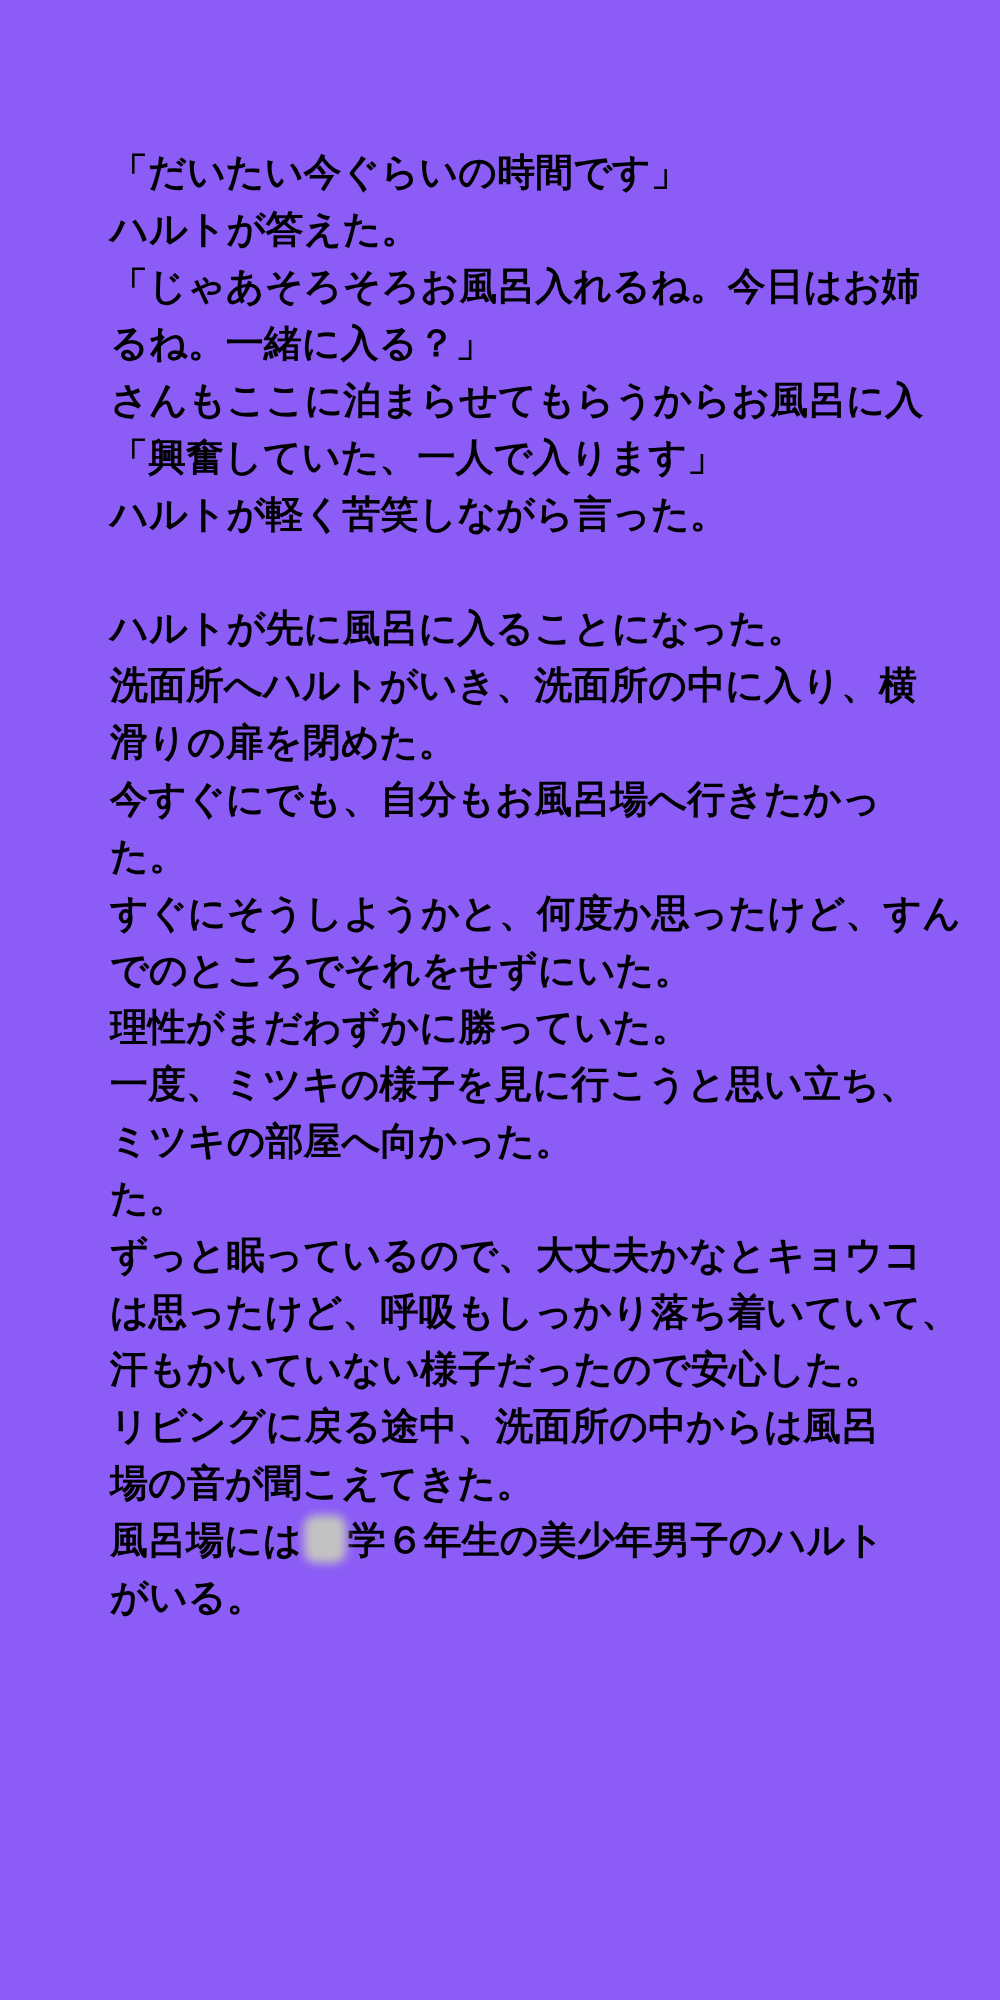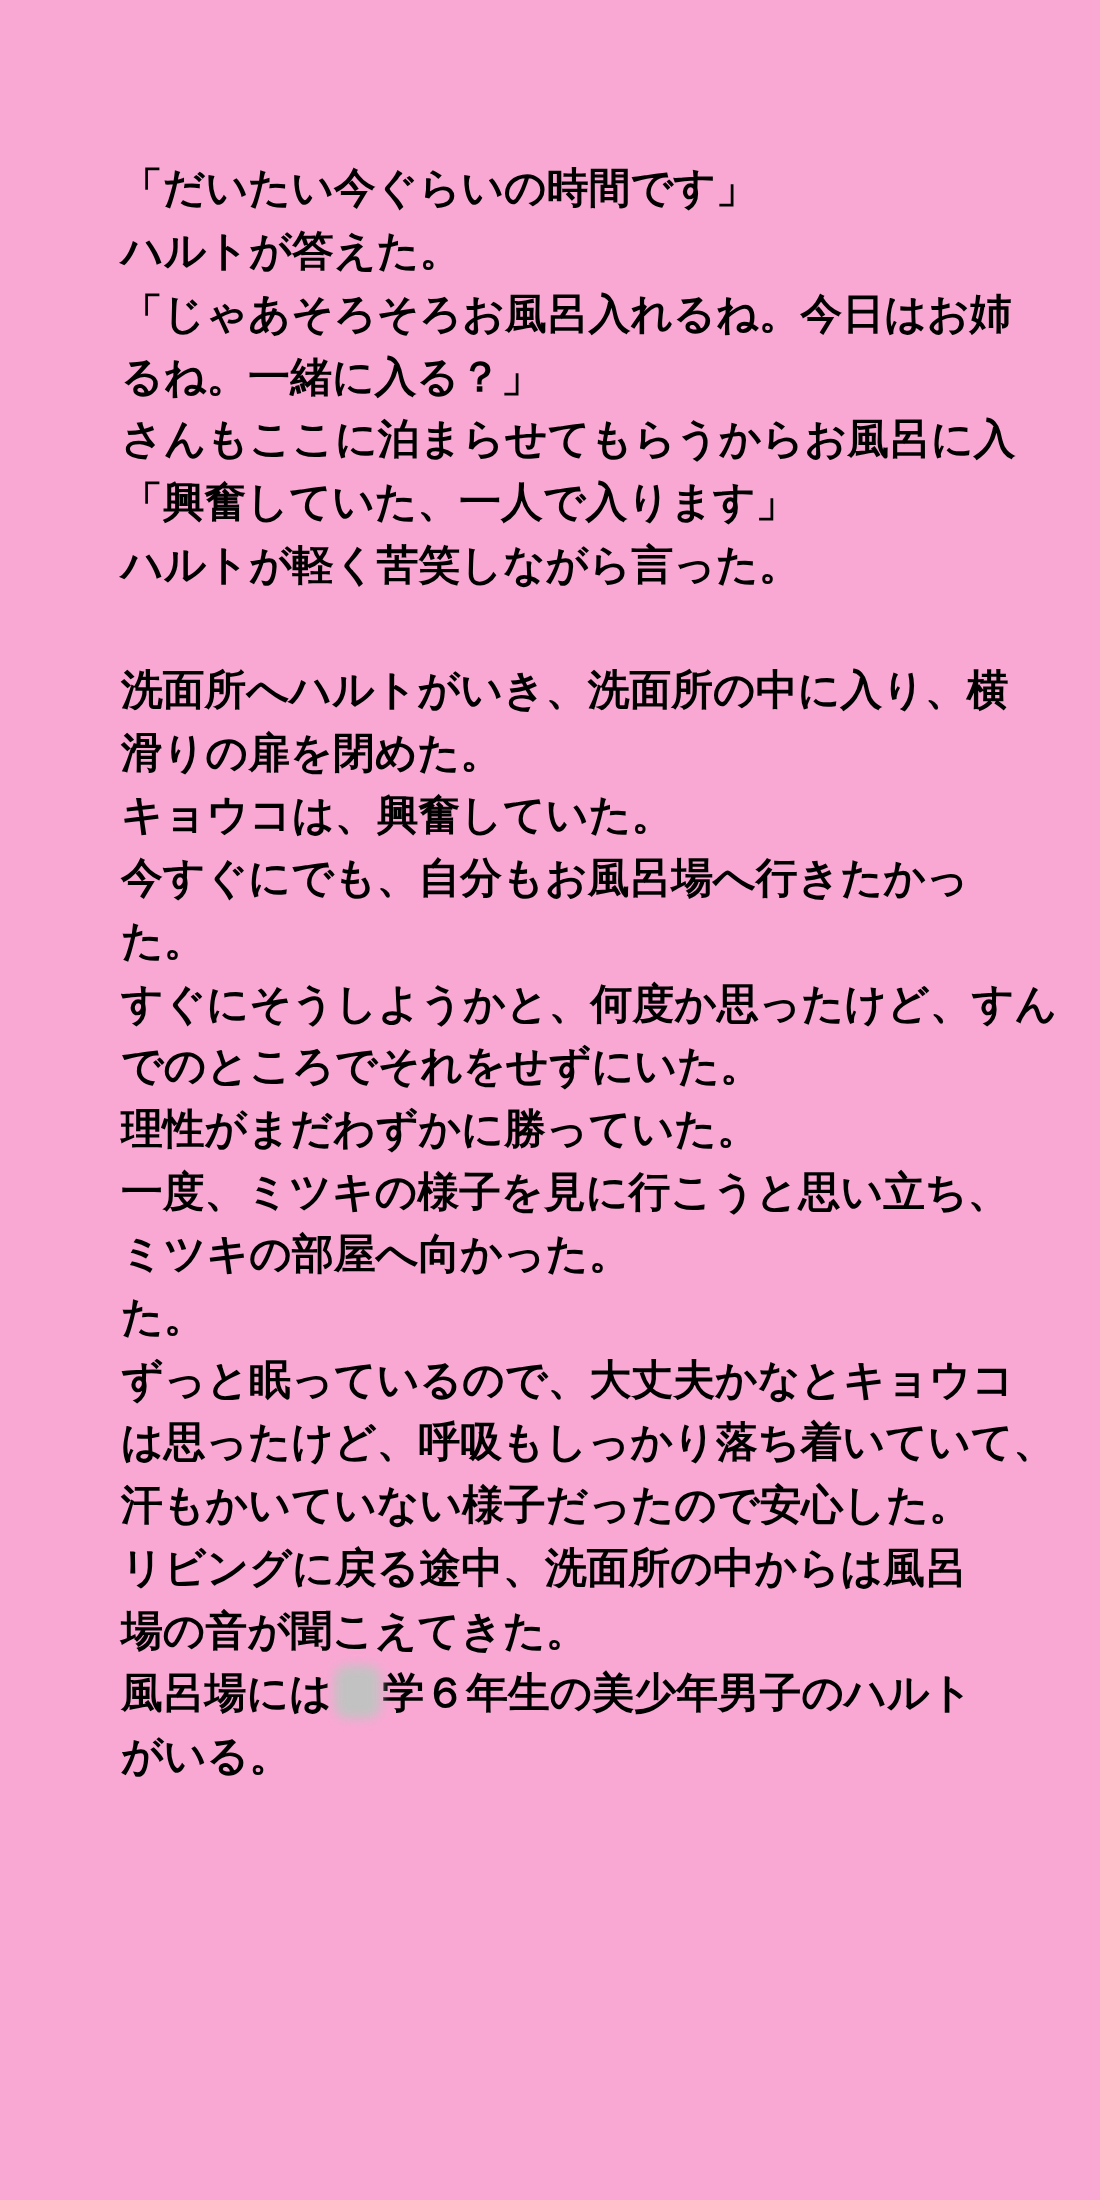"「だいたい今ぐらいの時間です」" .page { background: #f9a8d4 -> #8b5cf6 }
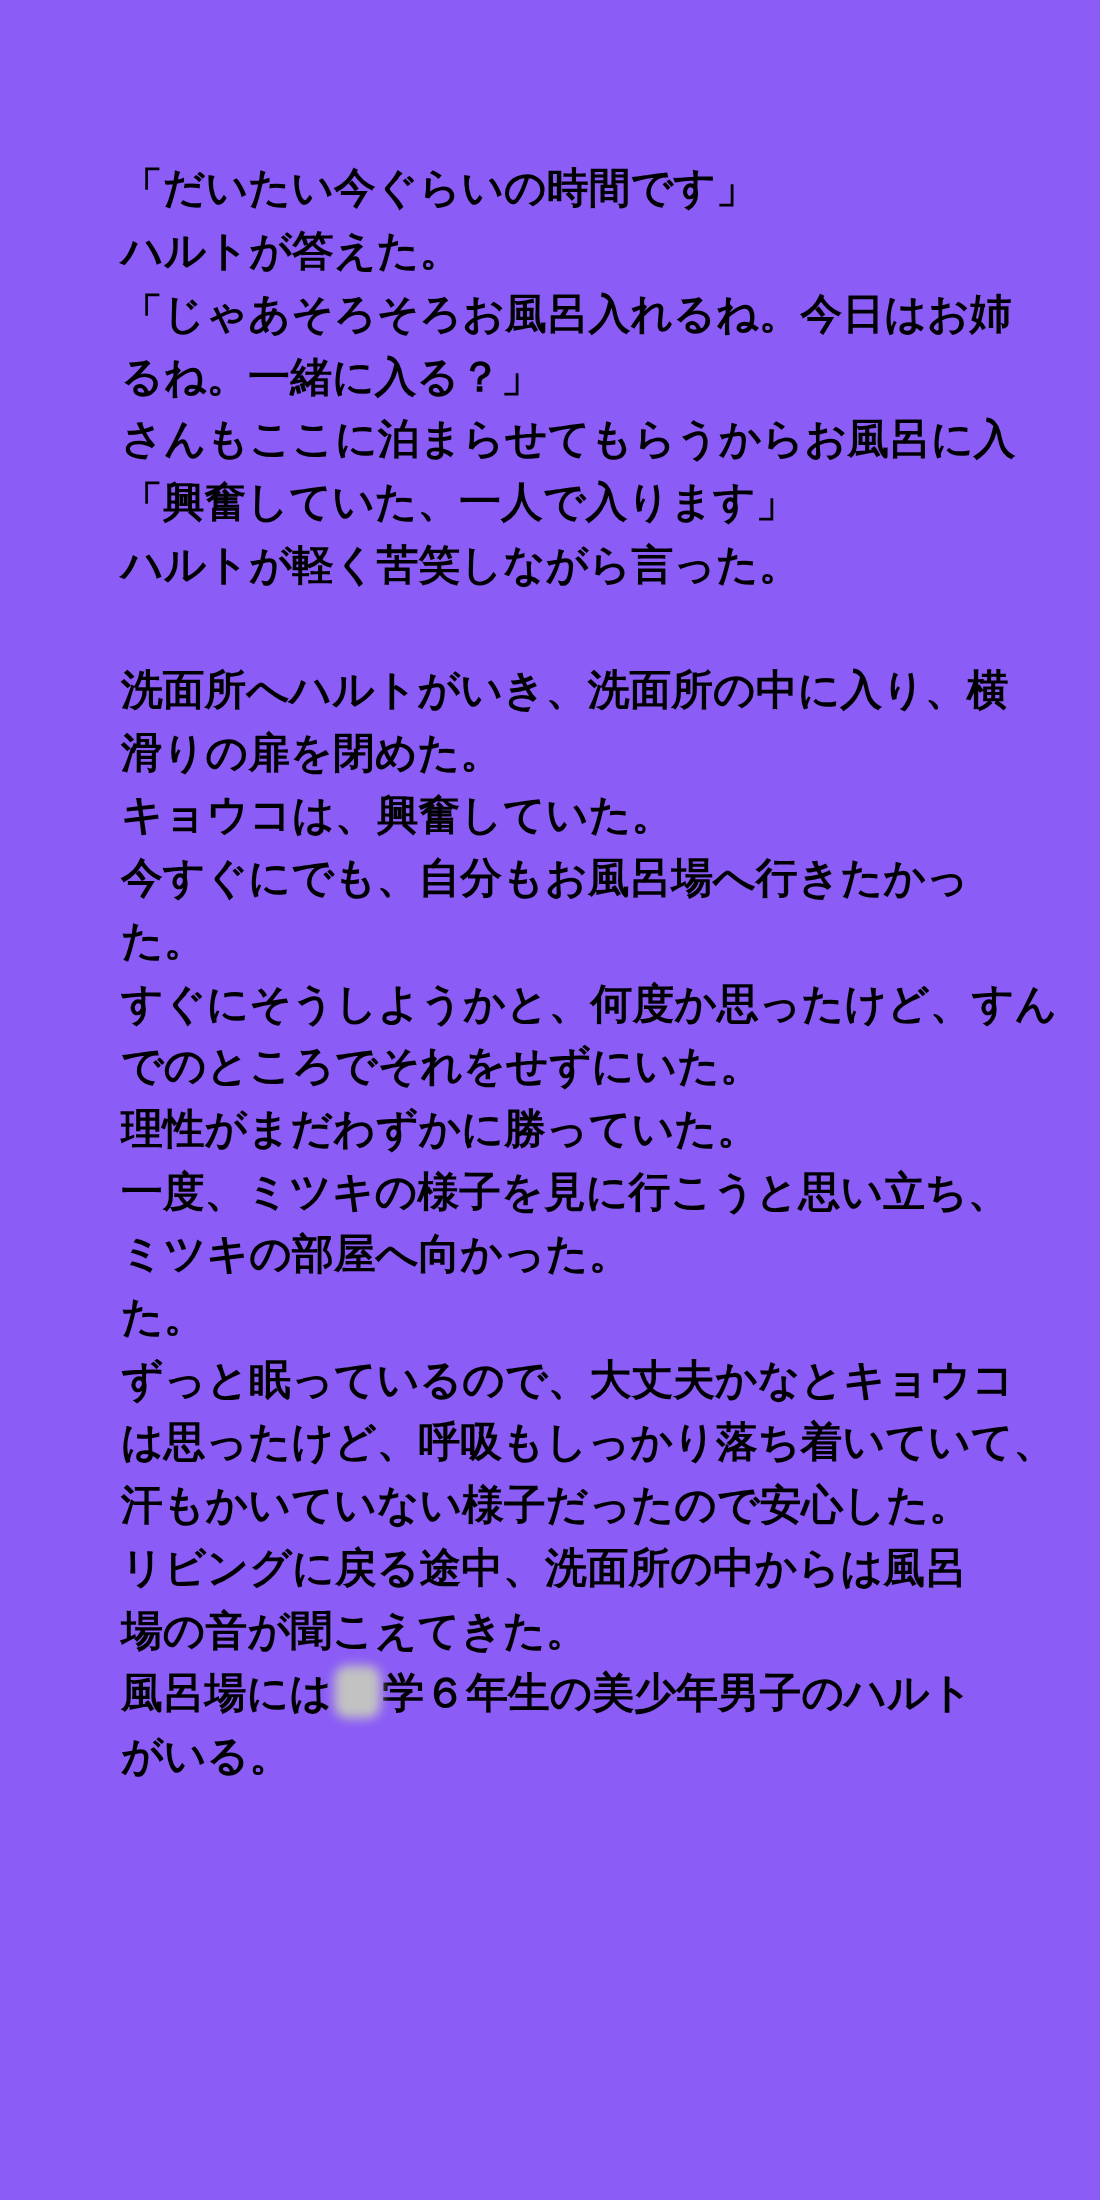"ハルトが先に風呂に入ることになった。" div.text-line { html: none -> <div>ハルトが先に風呂に入ることになった。</div> }
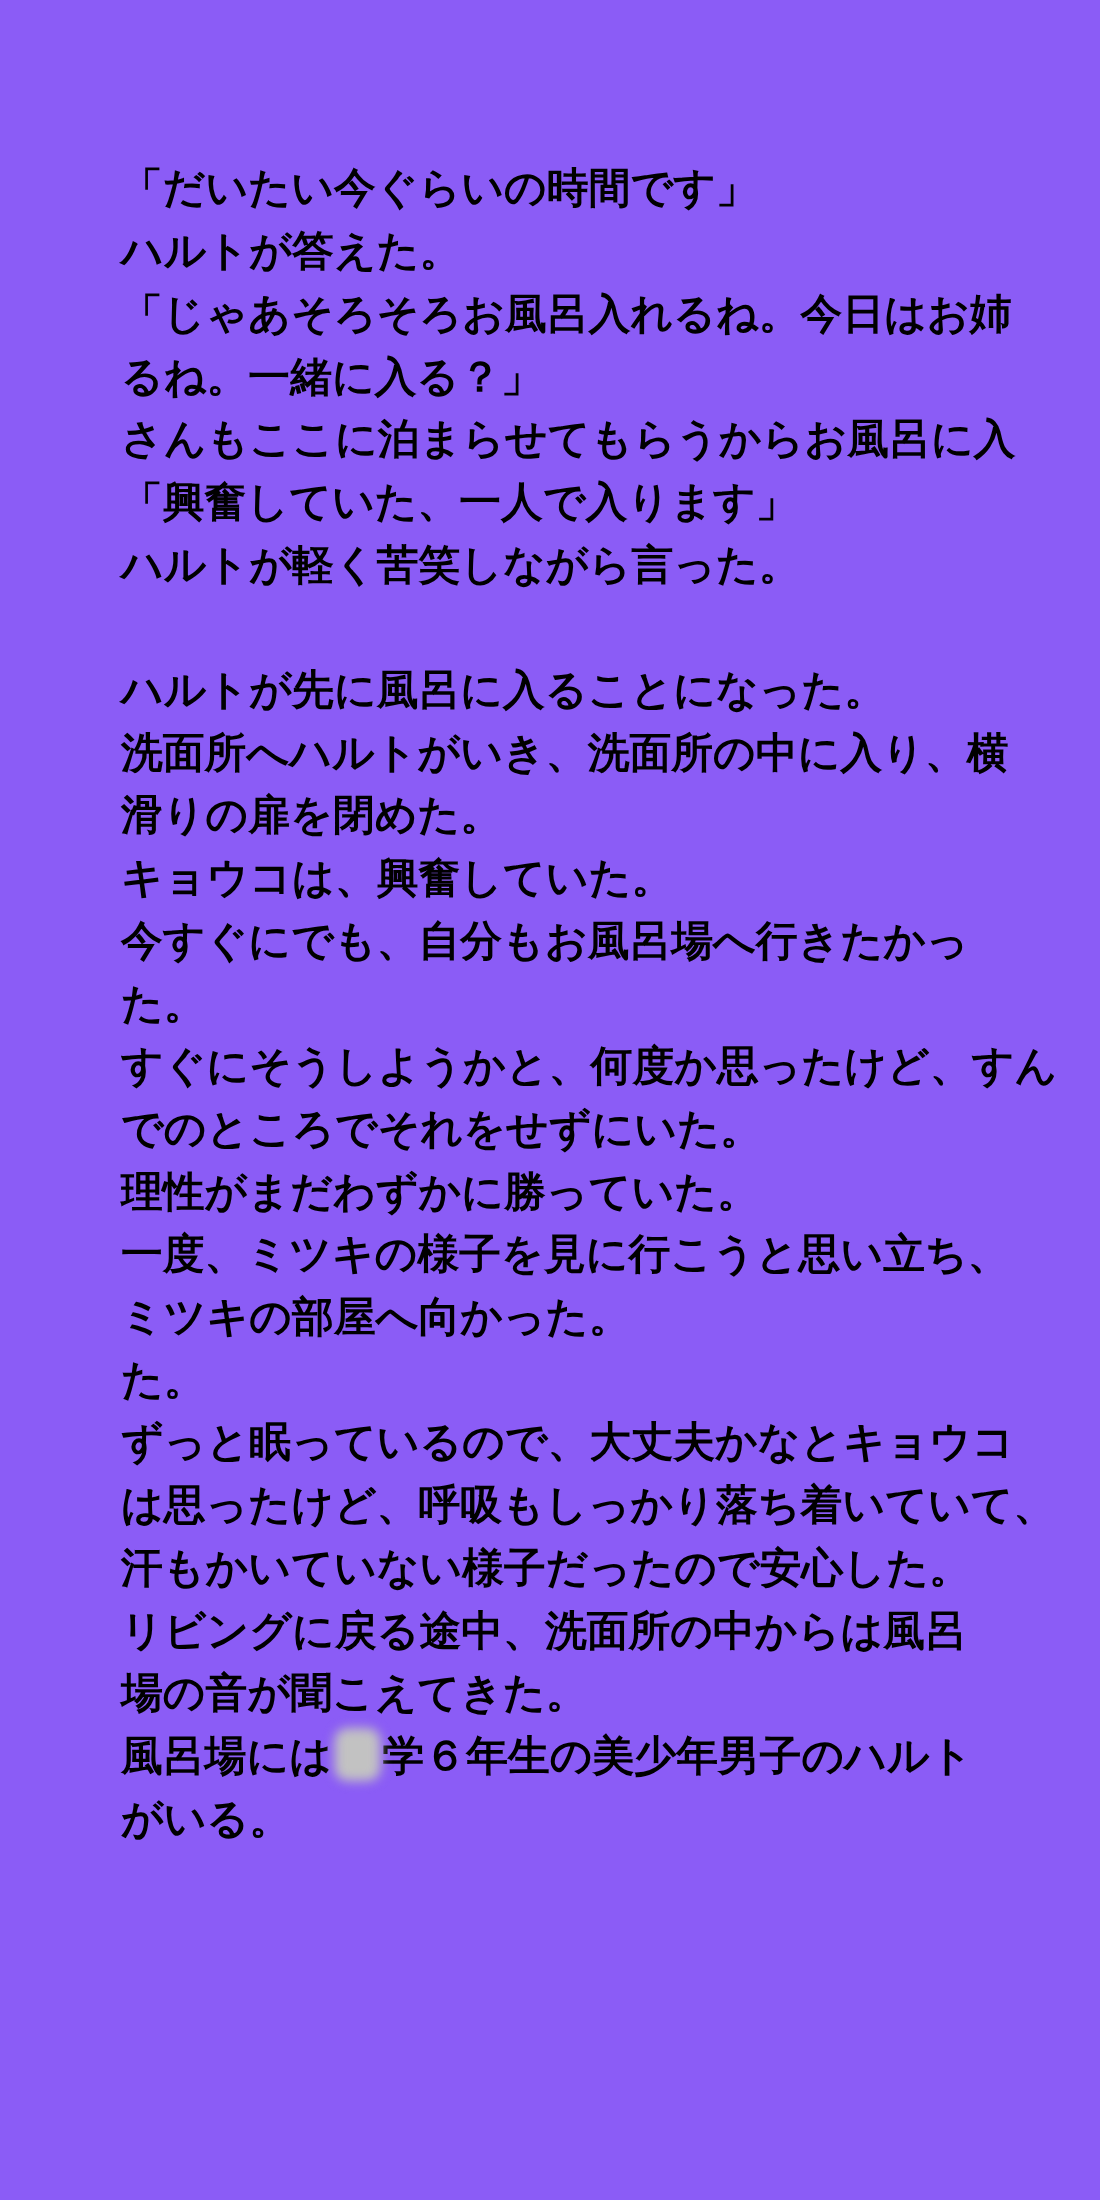"キョウコは、興奮していた。" div.text-line { html: <div>キョウコは、興奮していた。</div> -> none }
